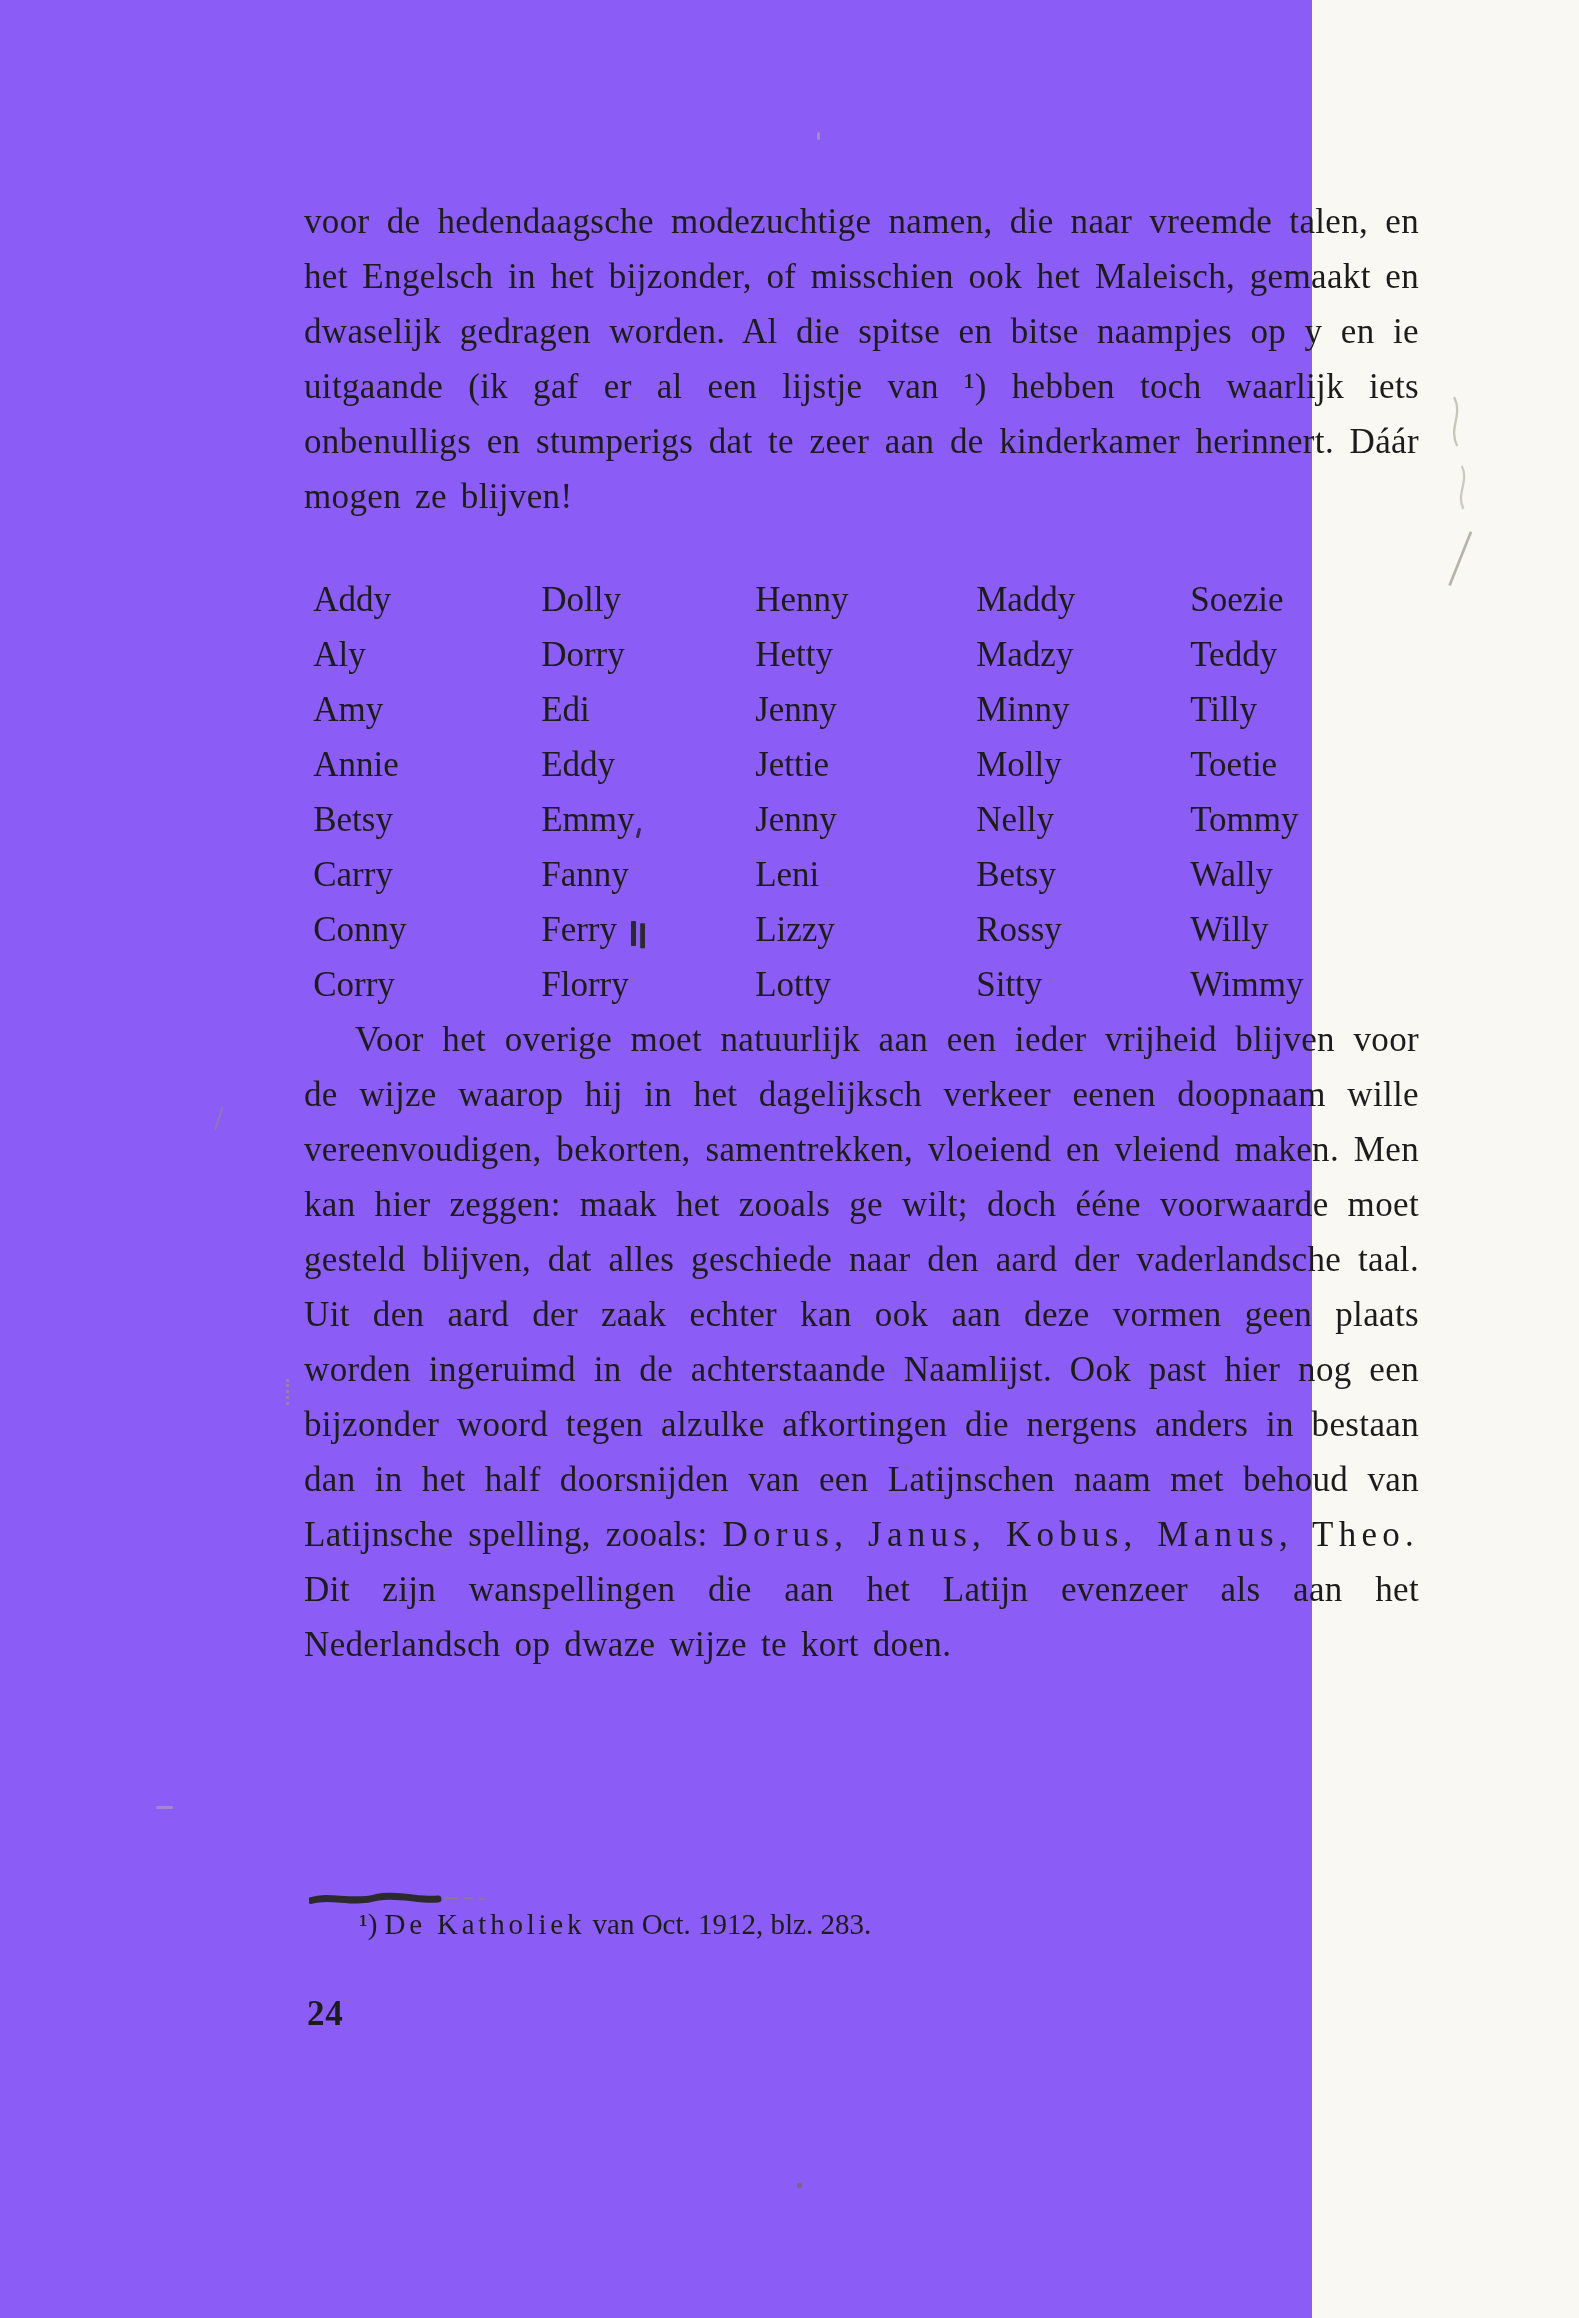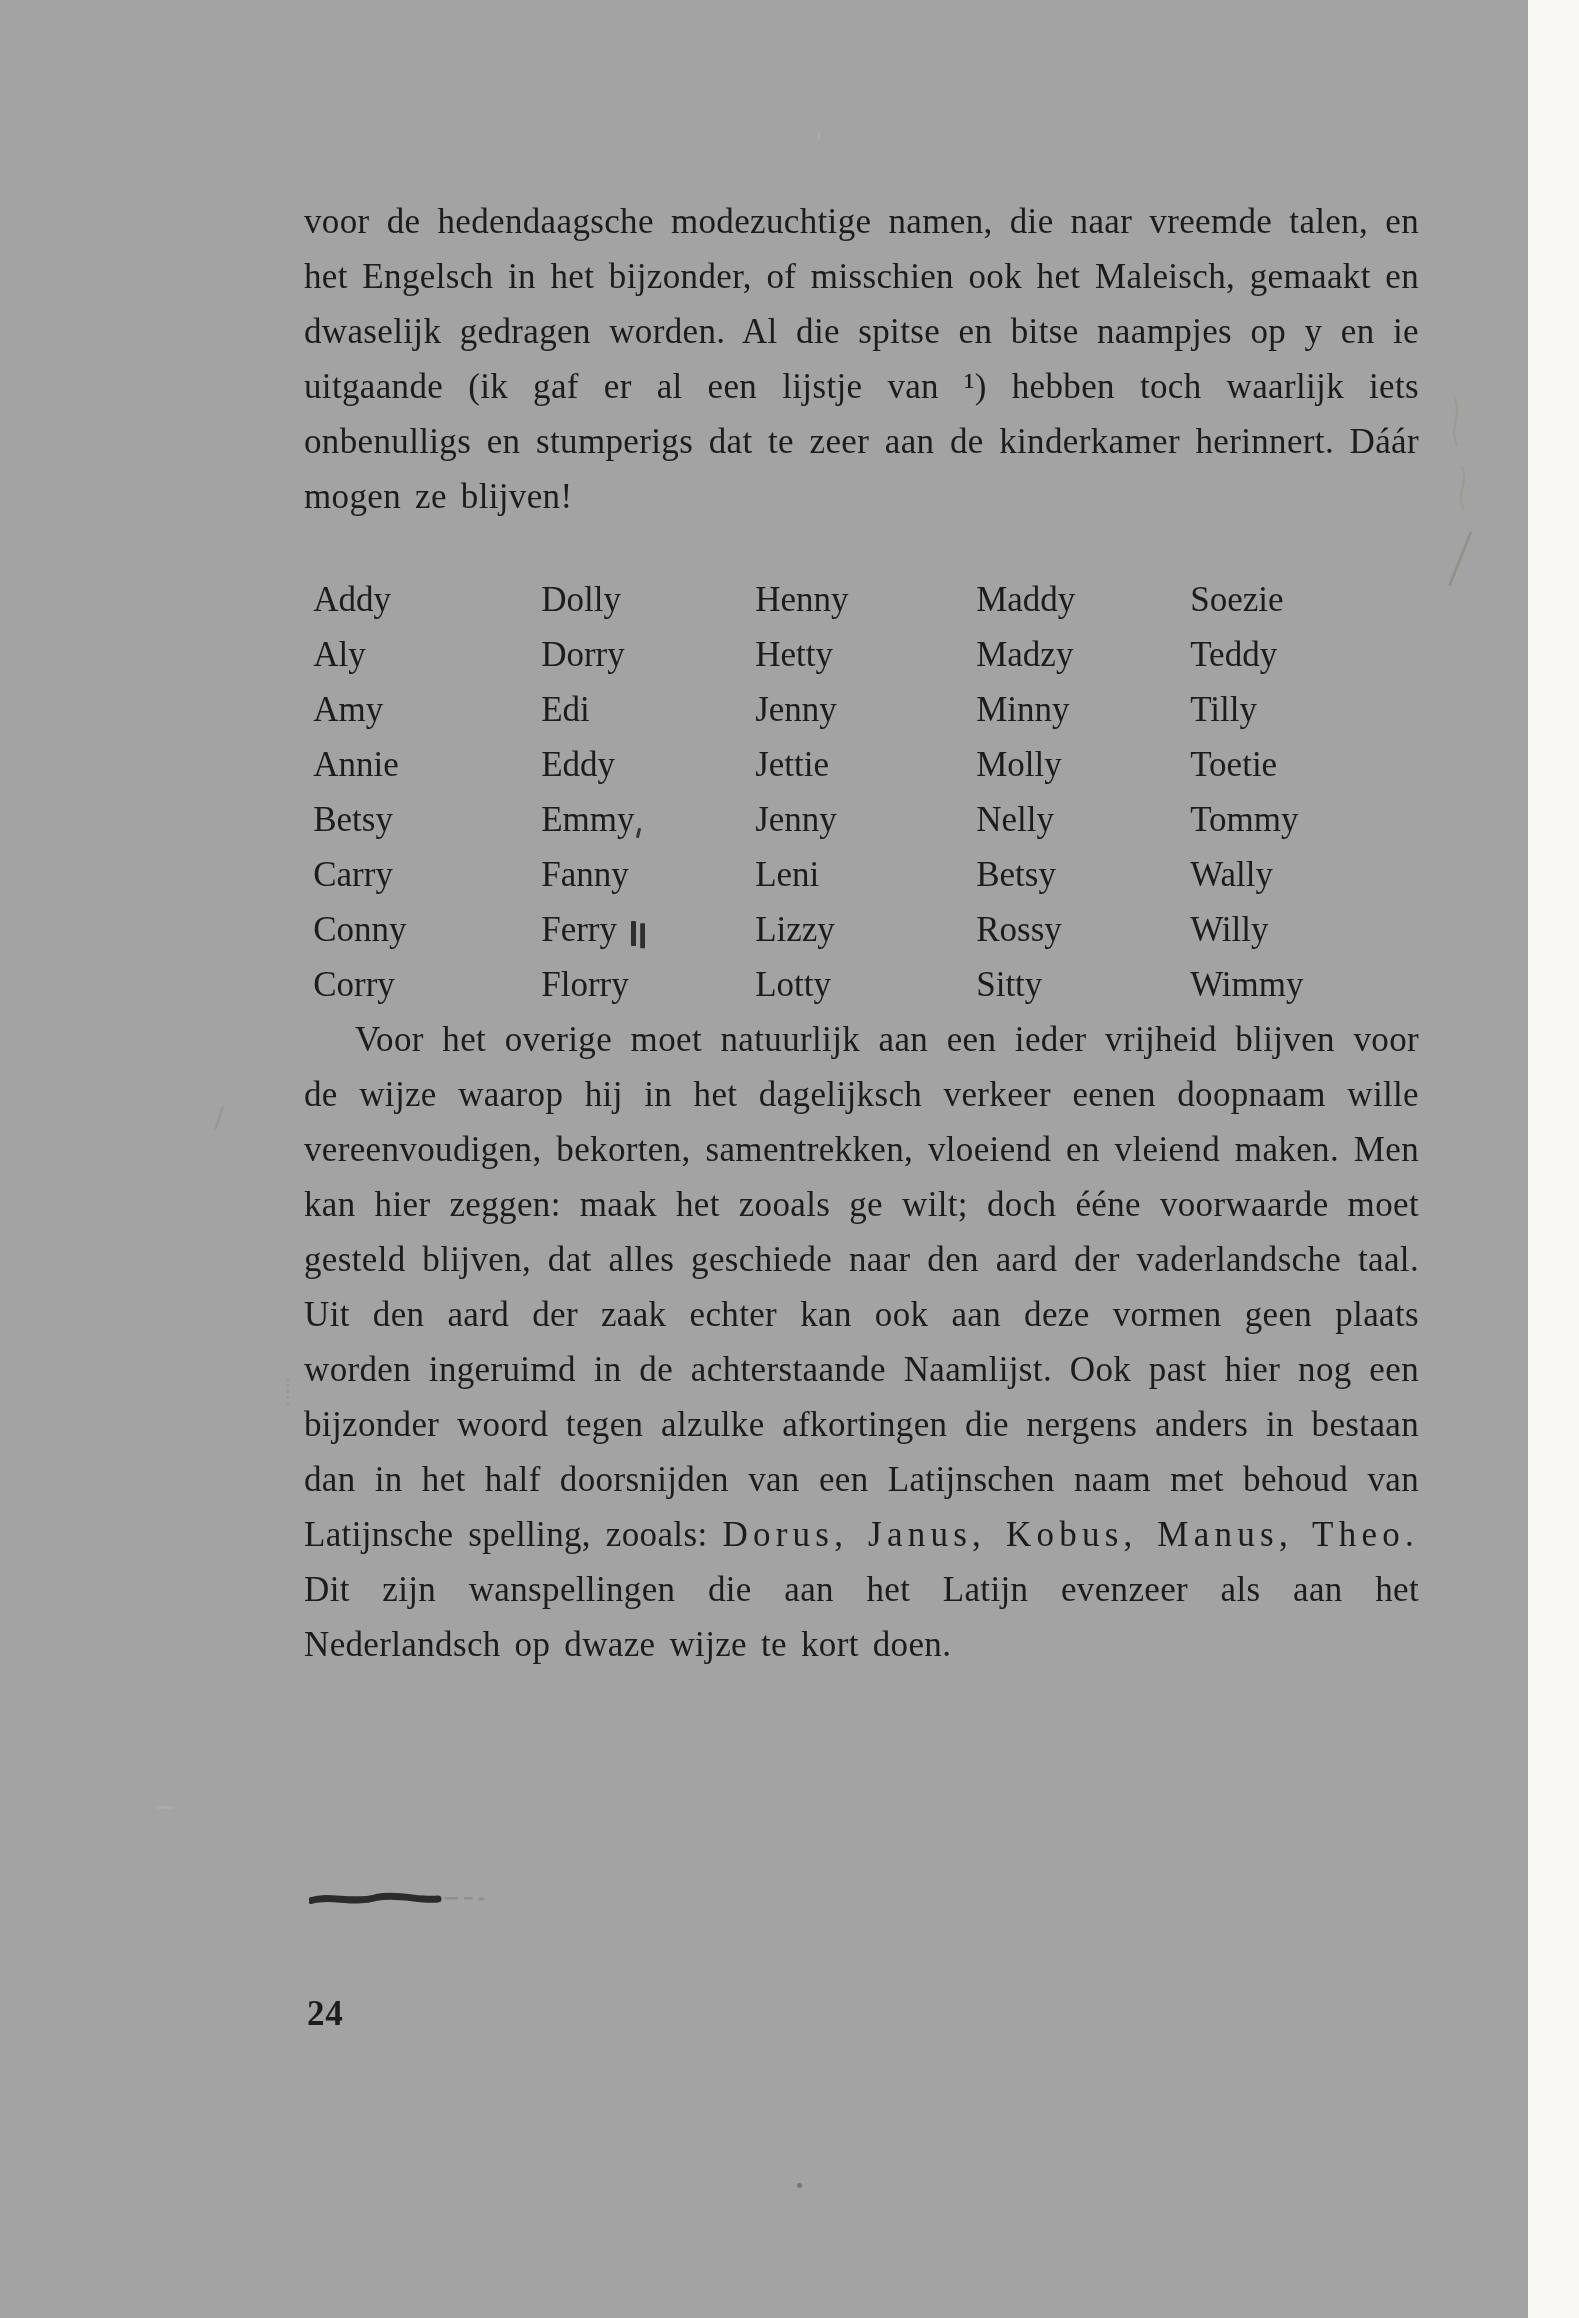"voor de hedendaagsche modezuchtige" .page { background: #a3a3a3 -> #8b5cf6; width: 1528px -> 1312px }
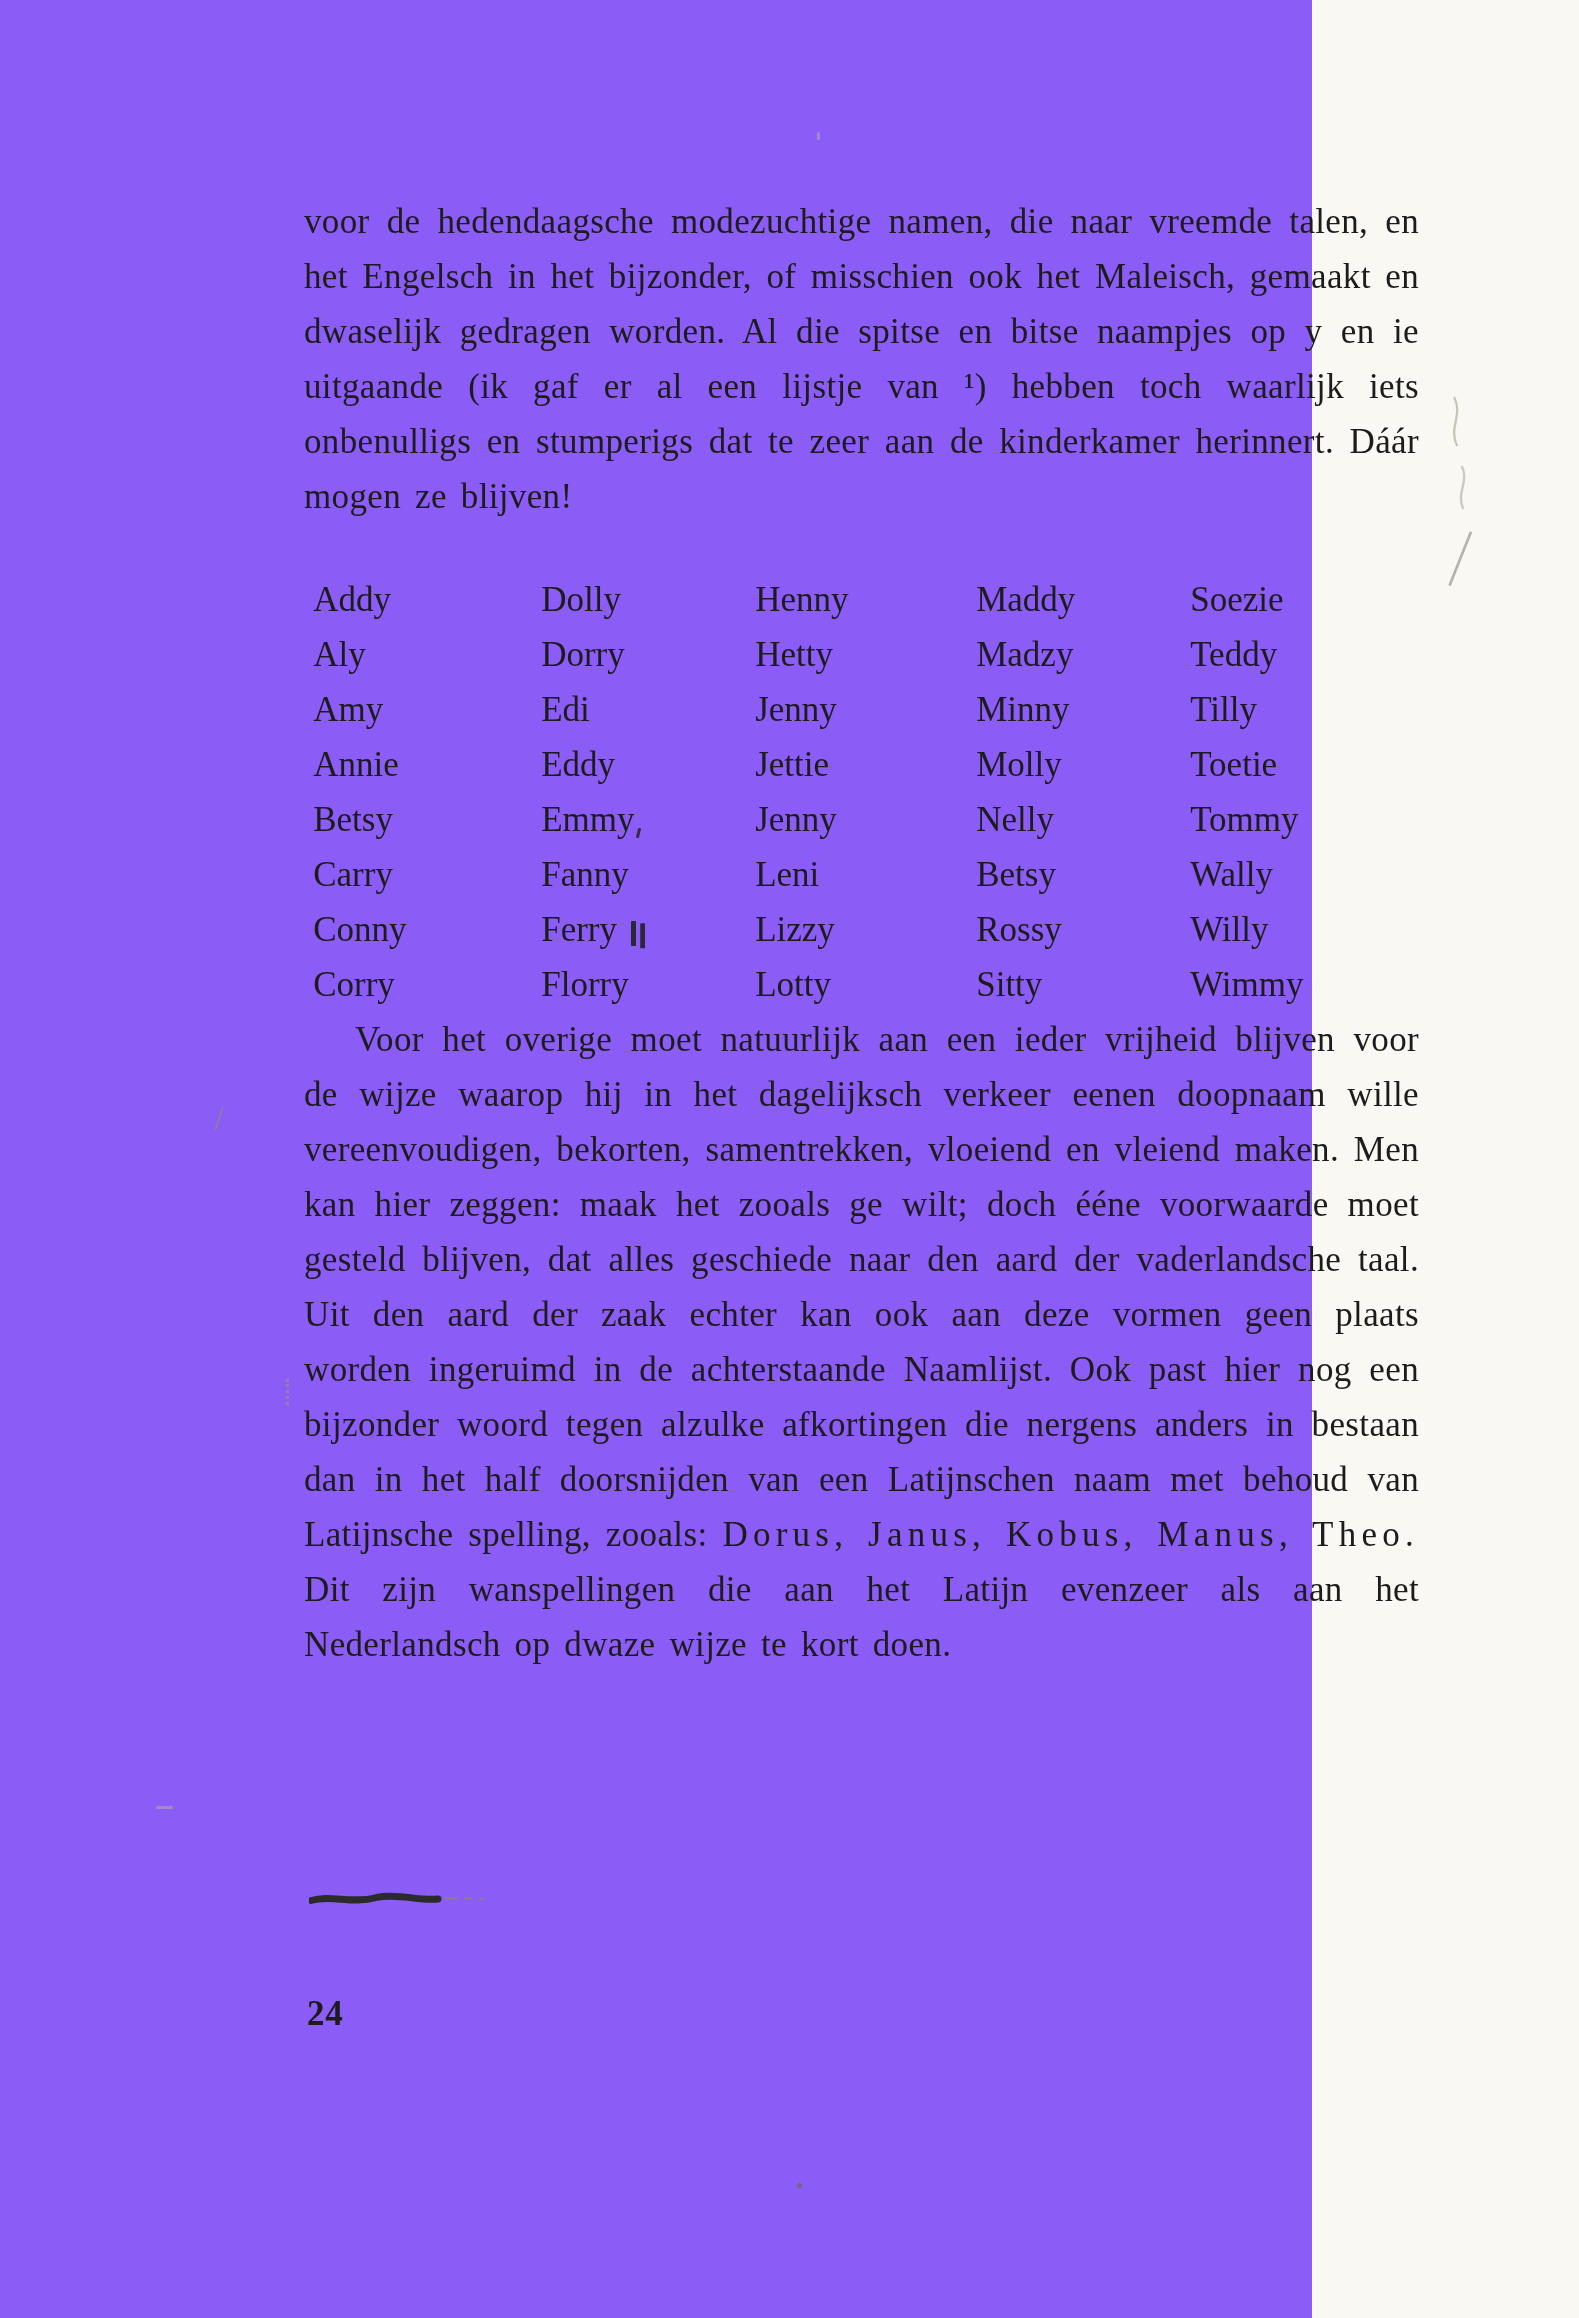"¹) De Katholiek van Oct." div.footnote { html: none -> <div> <span>¹) </span><span>De Katholiek</span><span> van Oct. 1912, blz. 283.</span> </div> }
